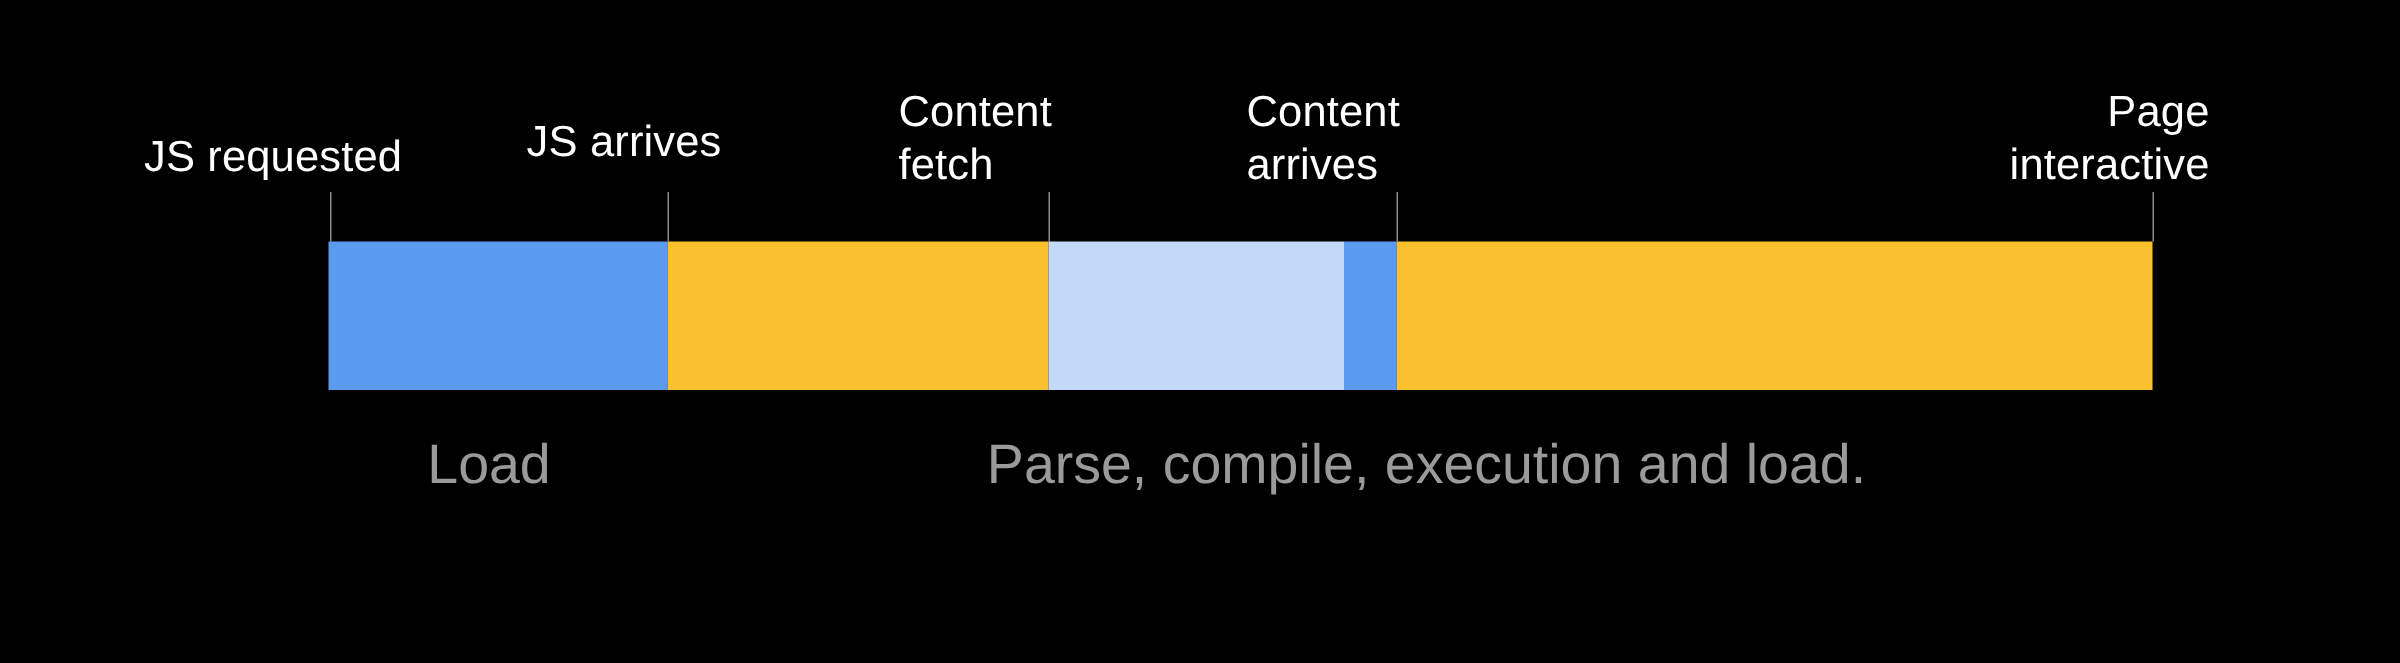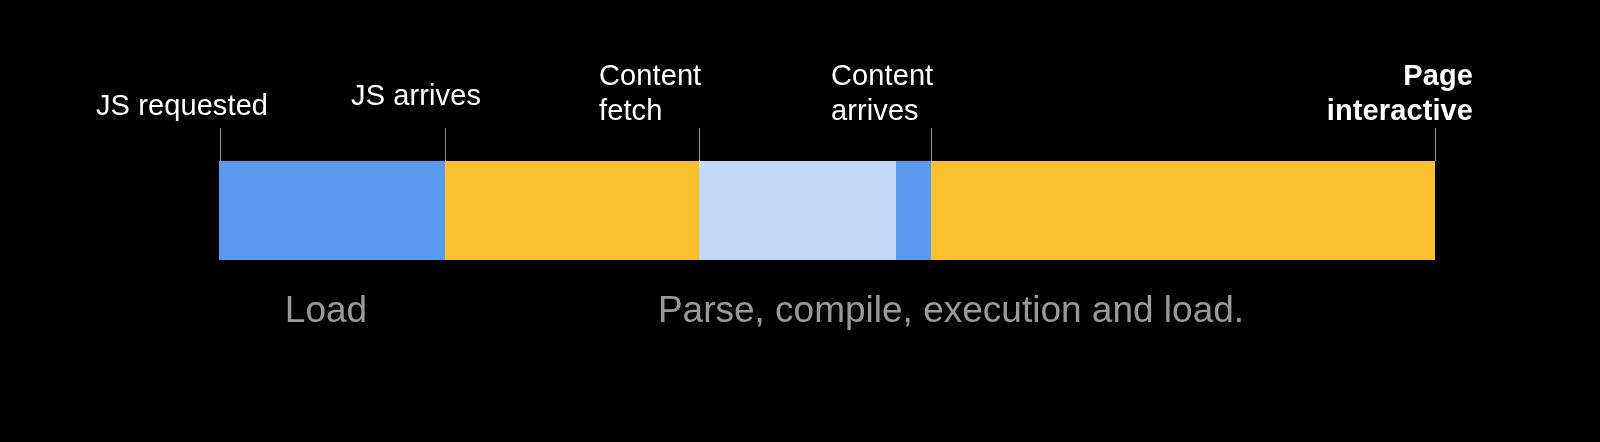"Page" div.milestone-label { font-weight: bold -> none }
